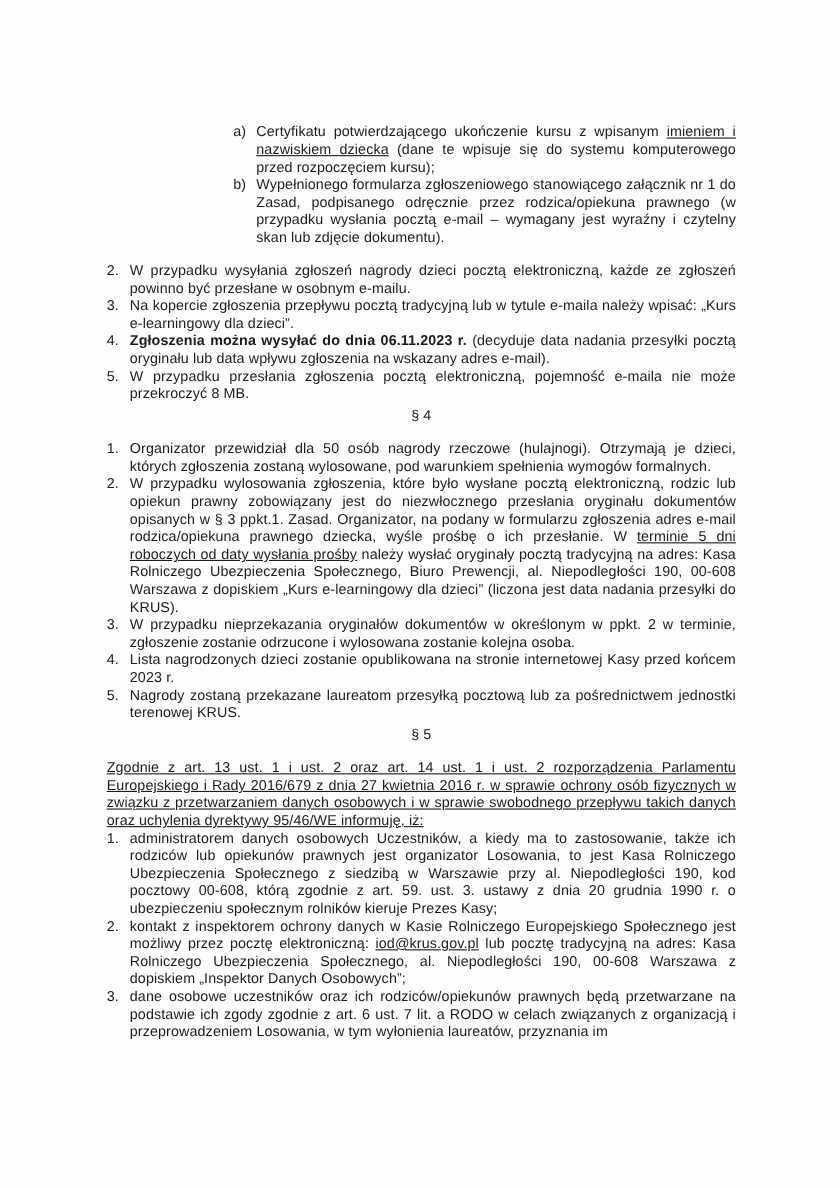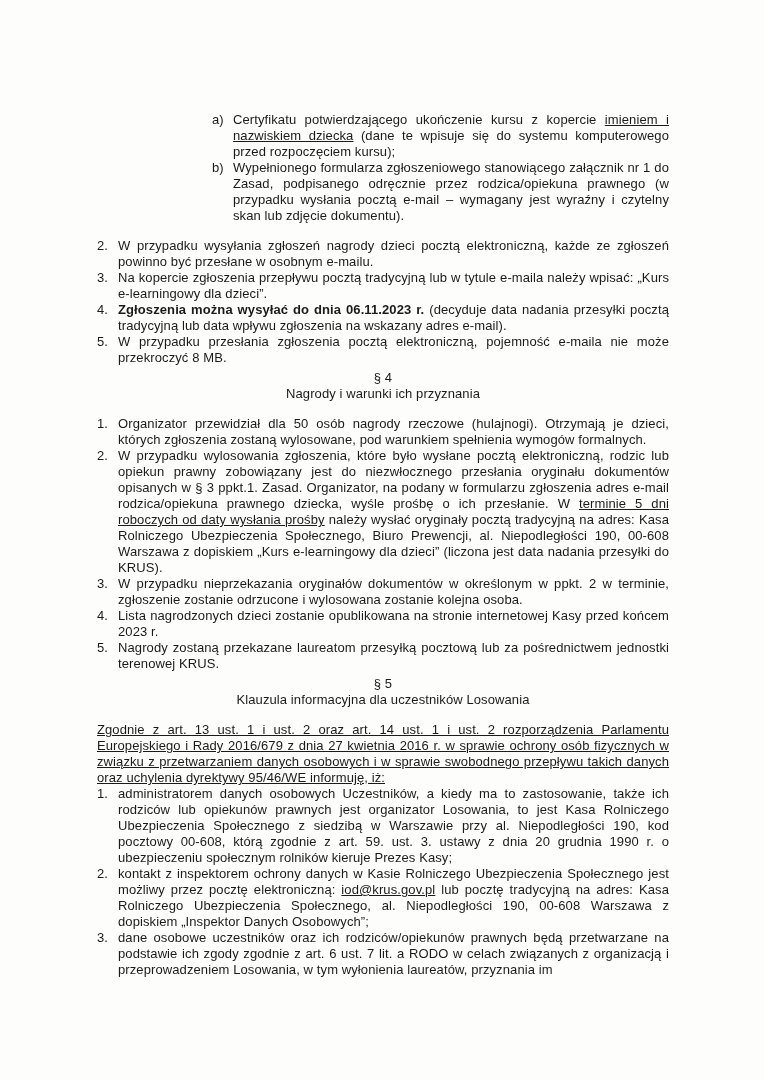"Certyfikatu potwierdzającego ukończenie" span { text: kopercie -> wpisanym }
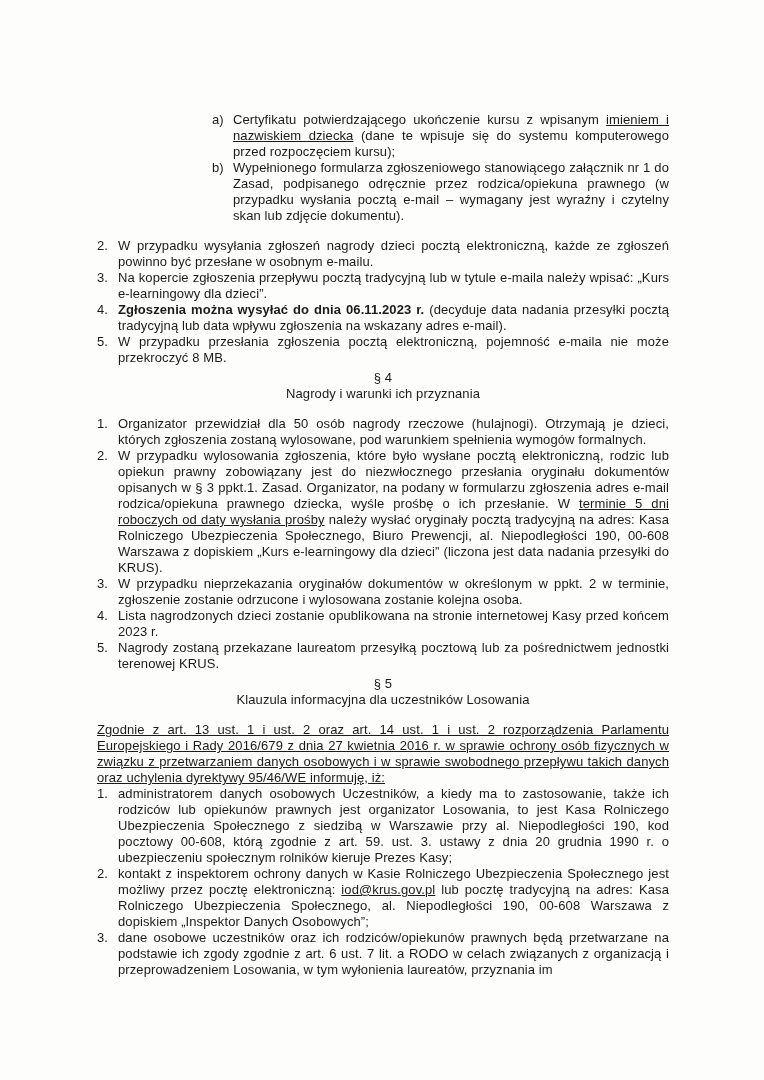"(decyduje data nadania przesyłki pocztą" span { text: tradycyjną -> oryginału }
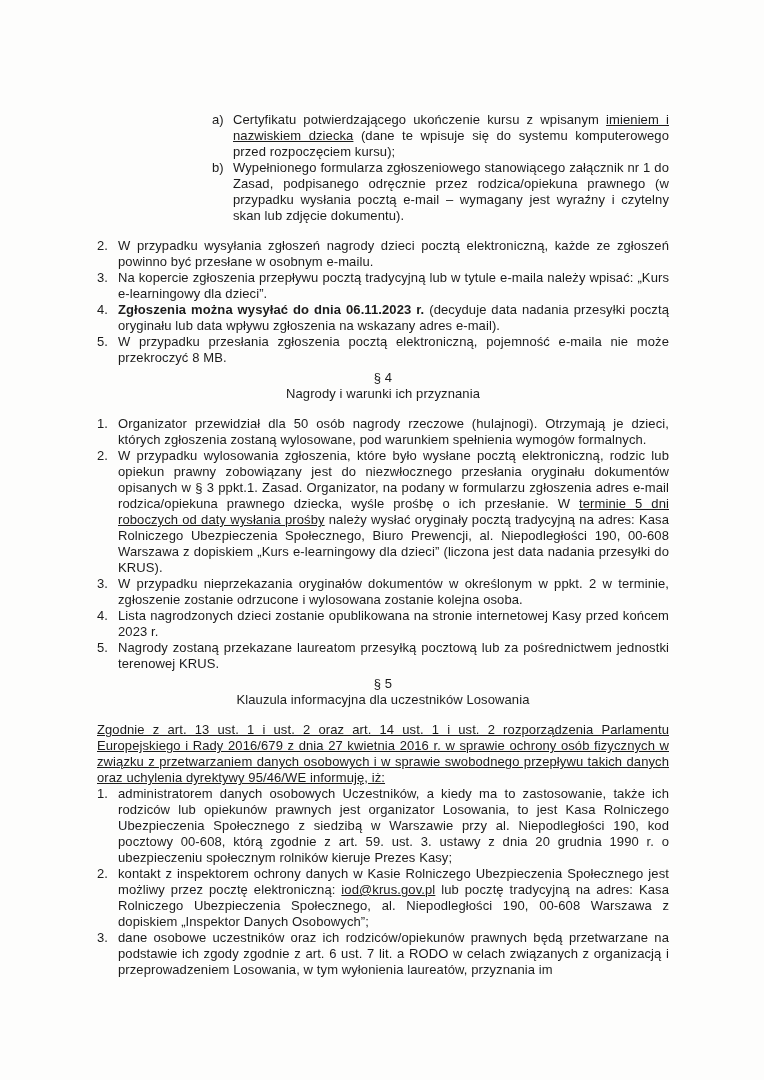"Nagrody i warunki ich przyznania" div { html: <div>Nagrody i warunki ich przyznania</div> -> none }
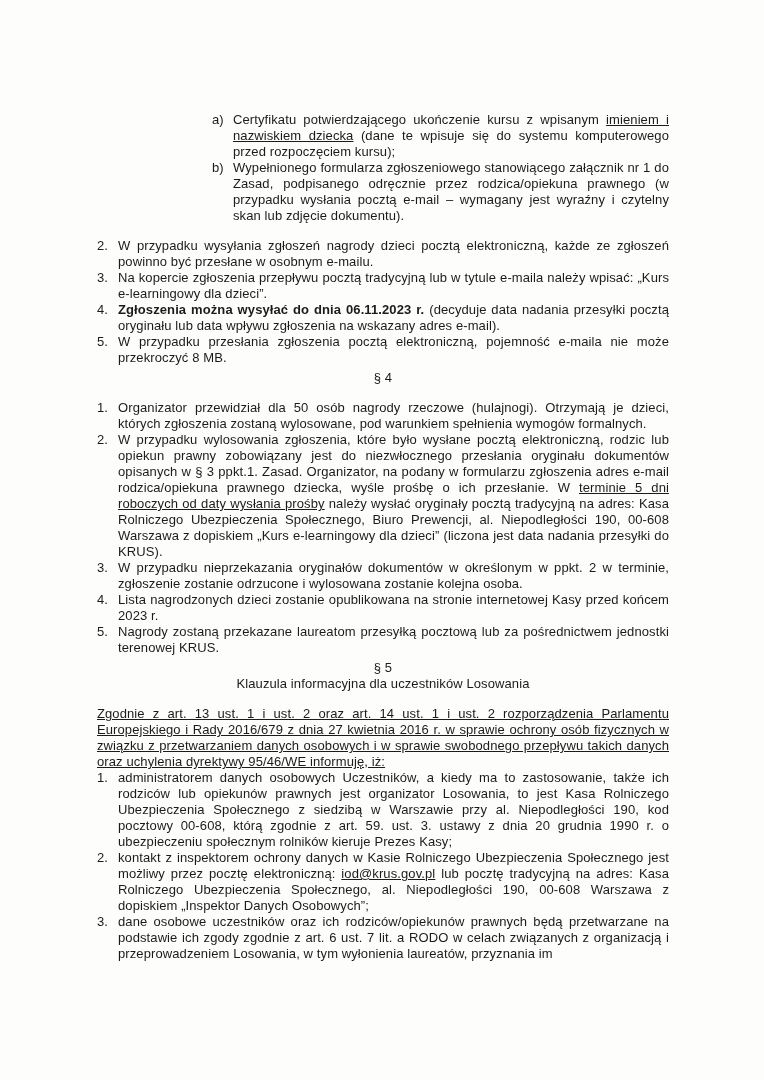"Klauzula informacyjna dla uczestników" div { html: <div>Klauzula informacyjna dla uczestników Losowania</div> -> none }
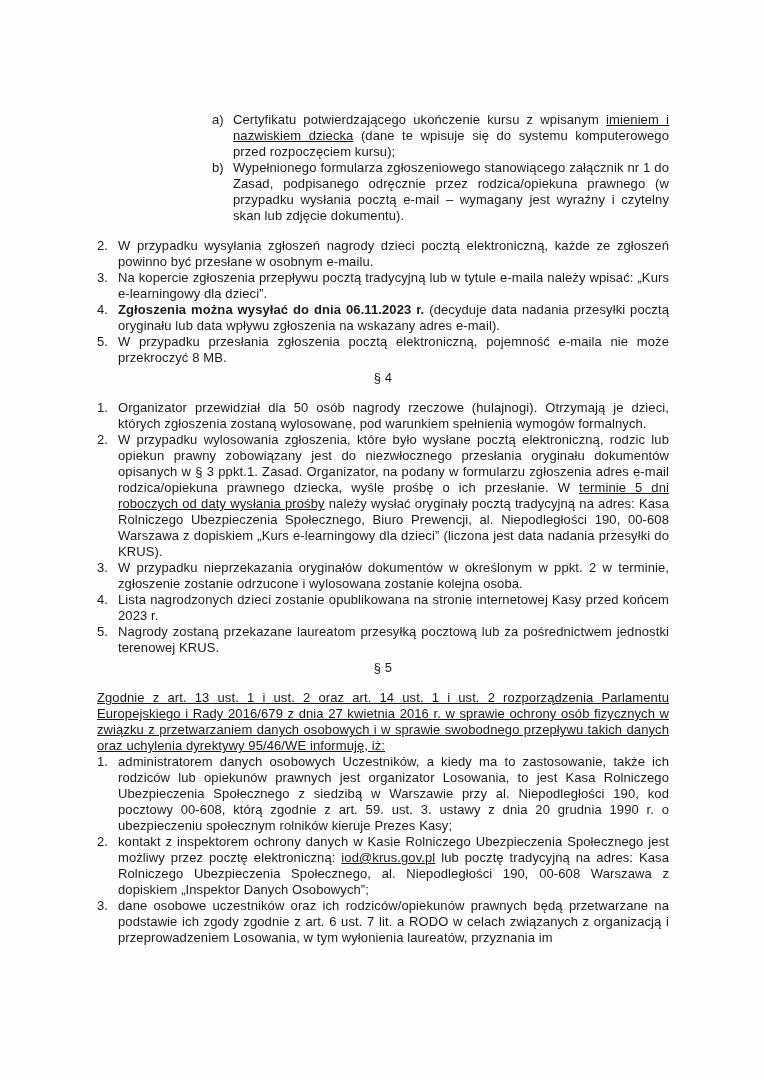"kontakt z inspektorem ochrony danych" span { text: Ubezpieczenia -> Europejskiego }
